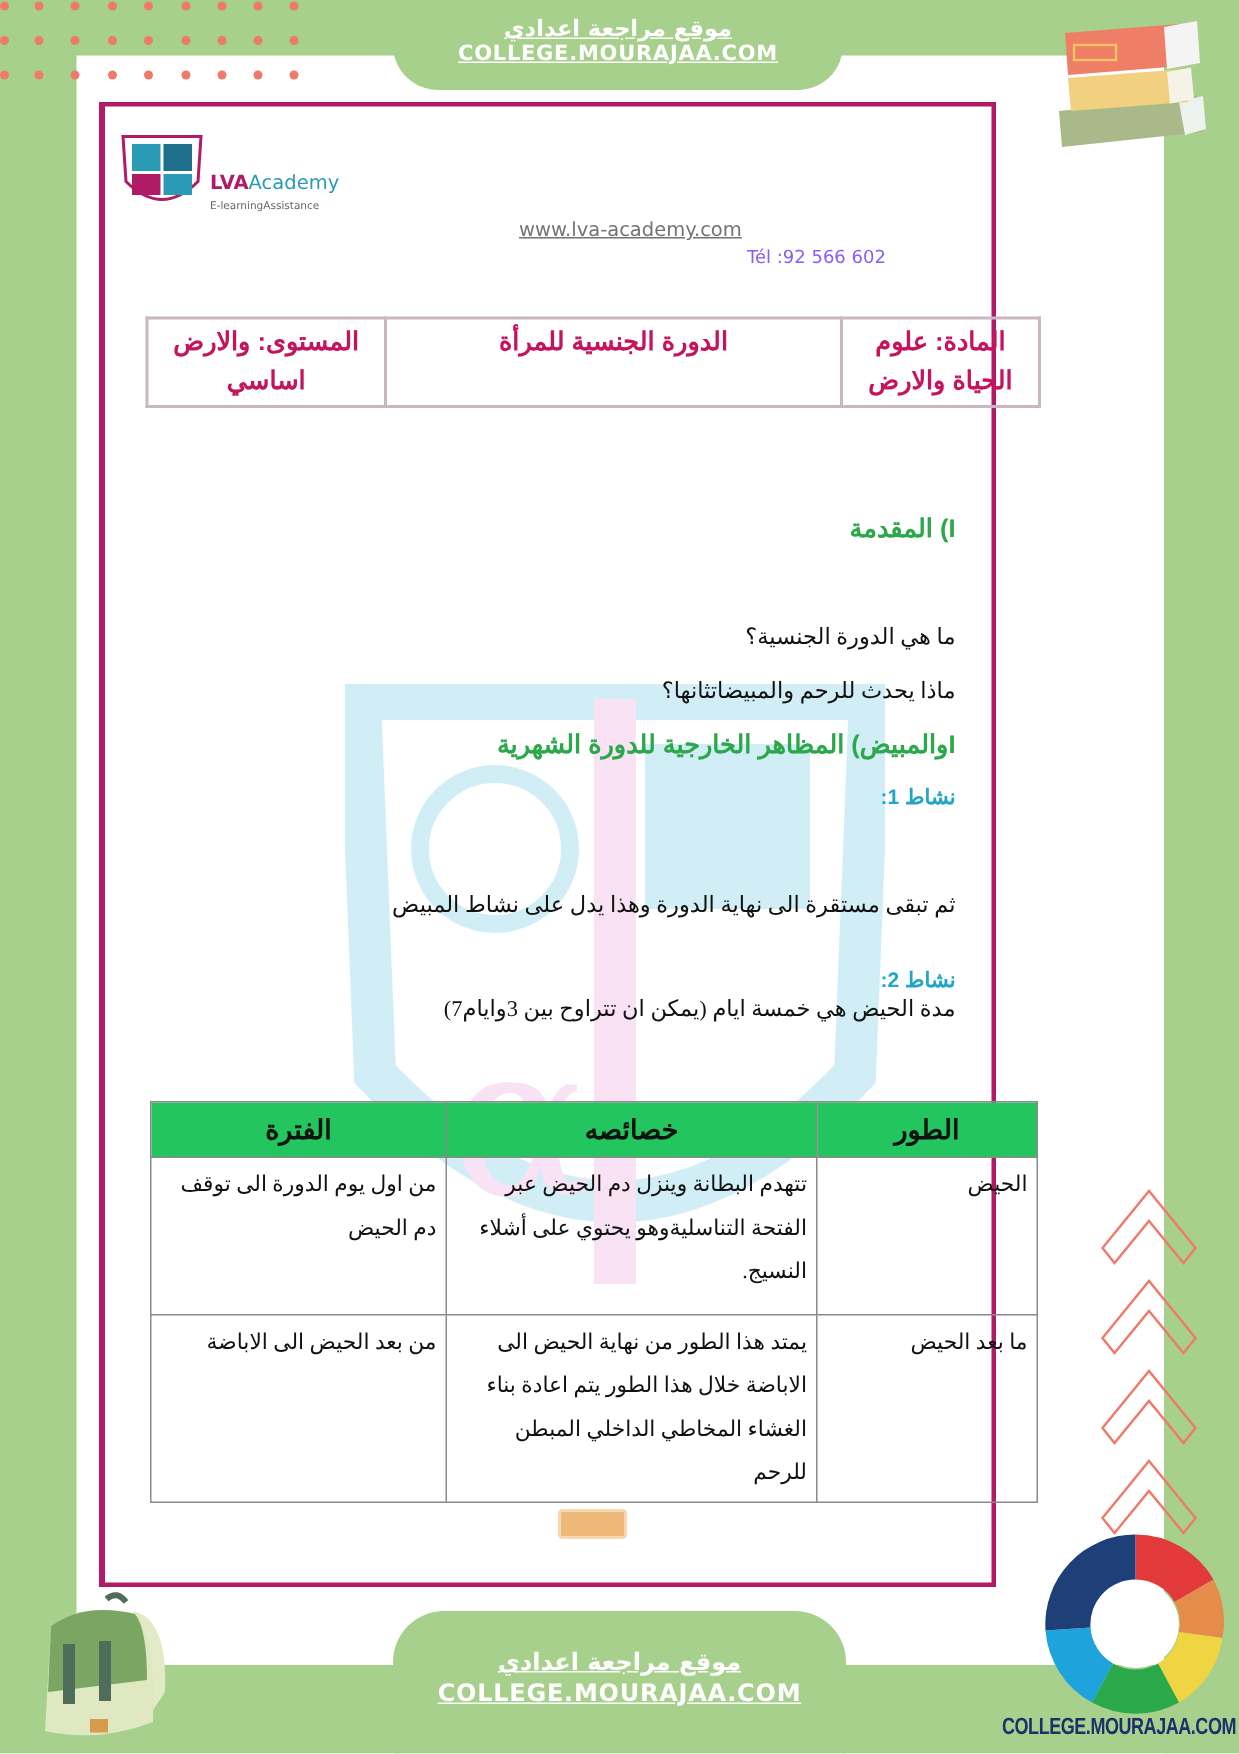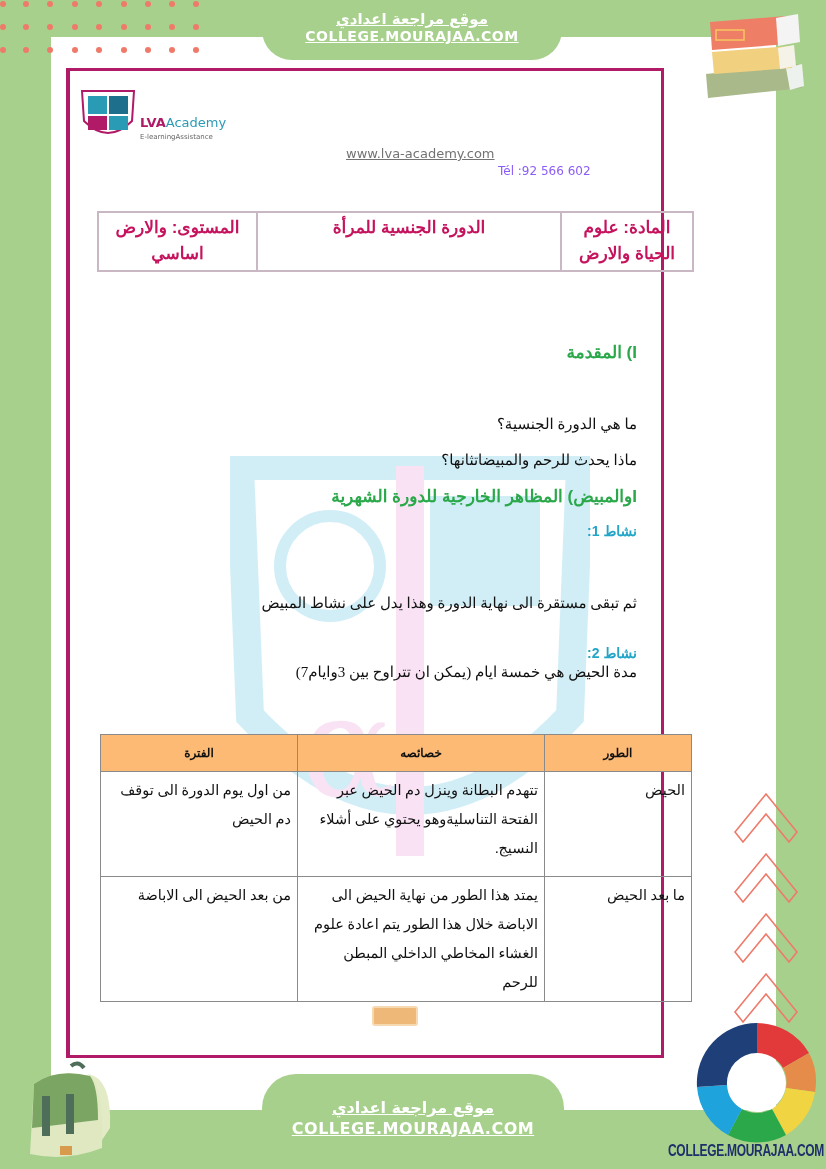"الفترة" .phase-table th { background: #fdba74 -> #22c55e; font-size: 12px -> 18px }
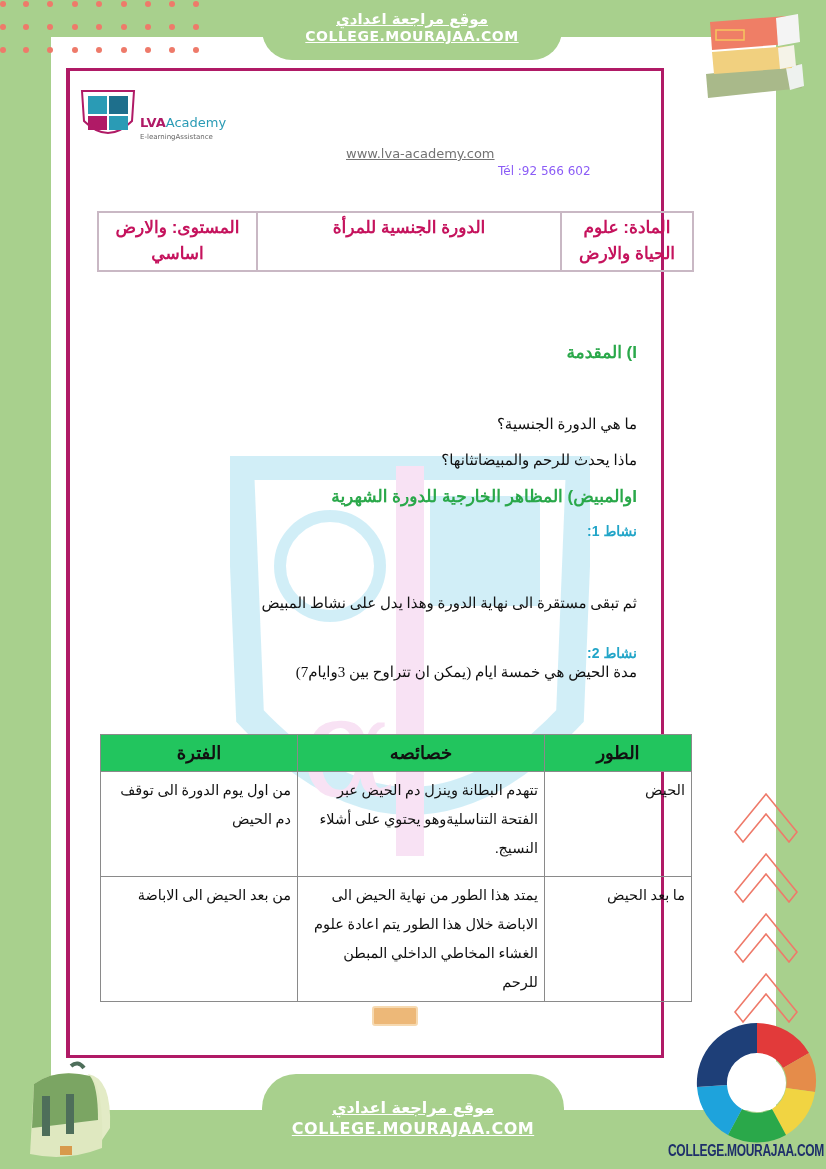"الاباضة خلال هذا الطور يتم" div { text: علوم -> بناء }
